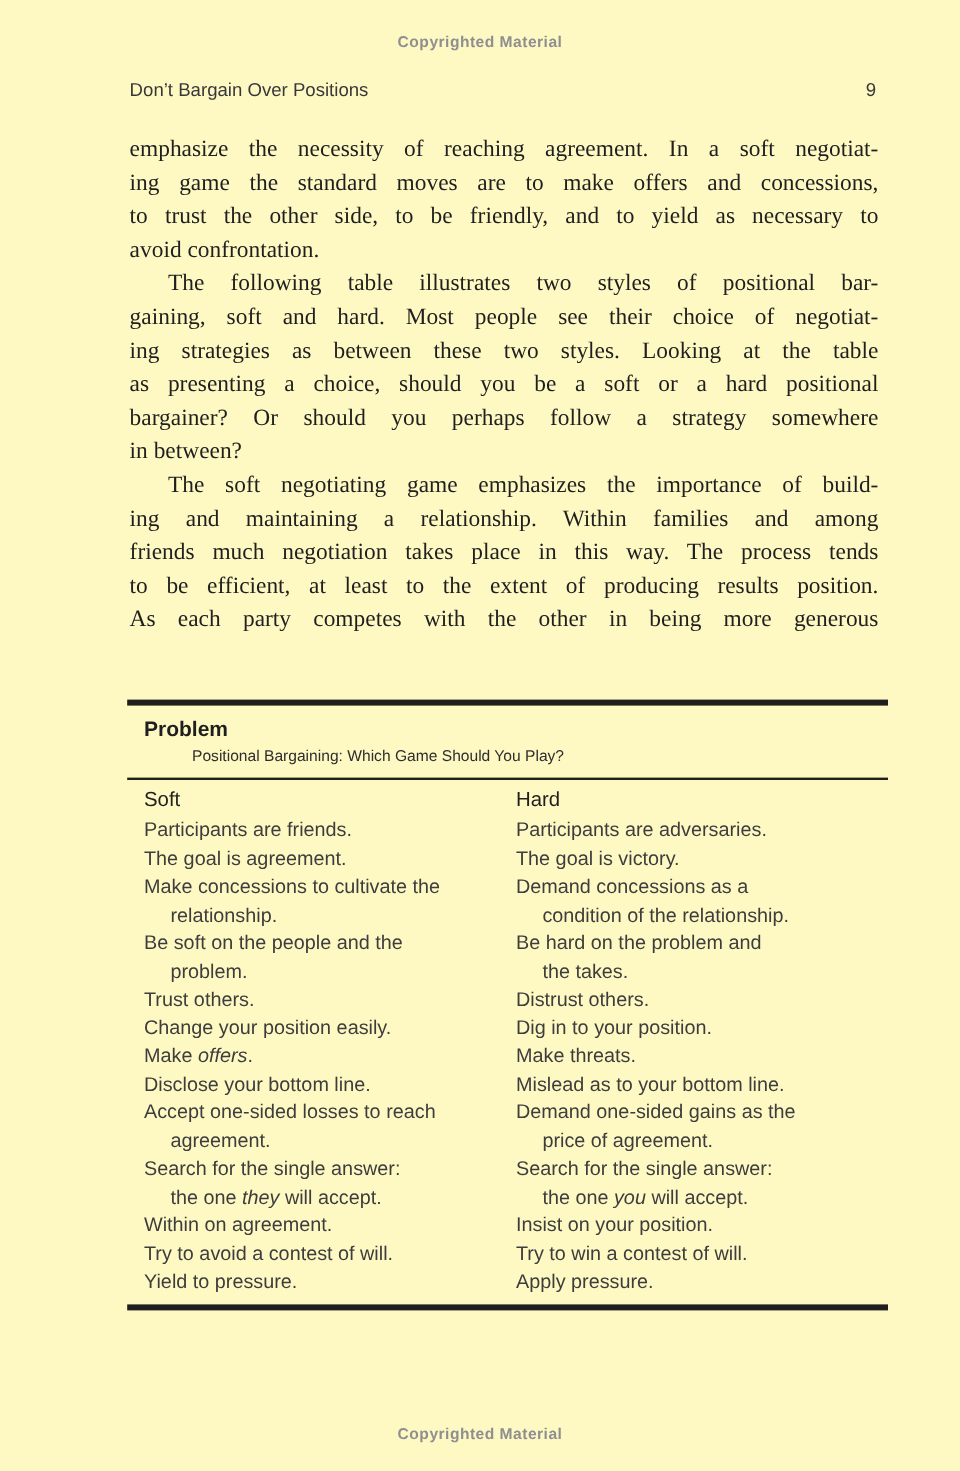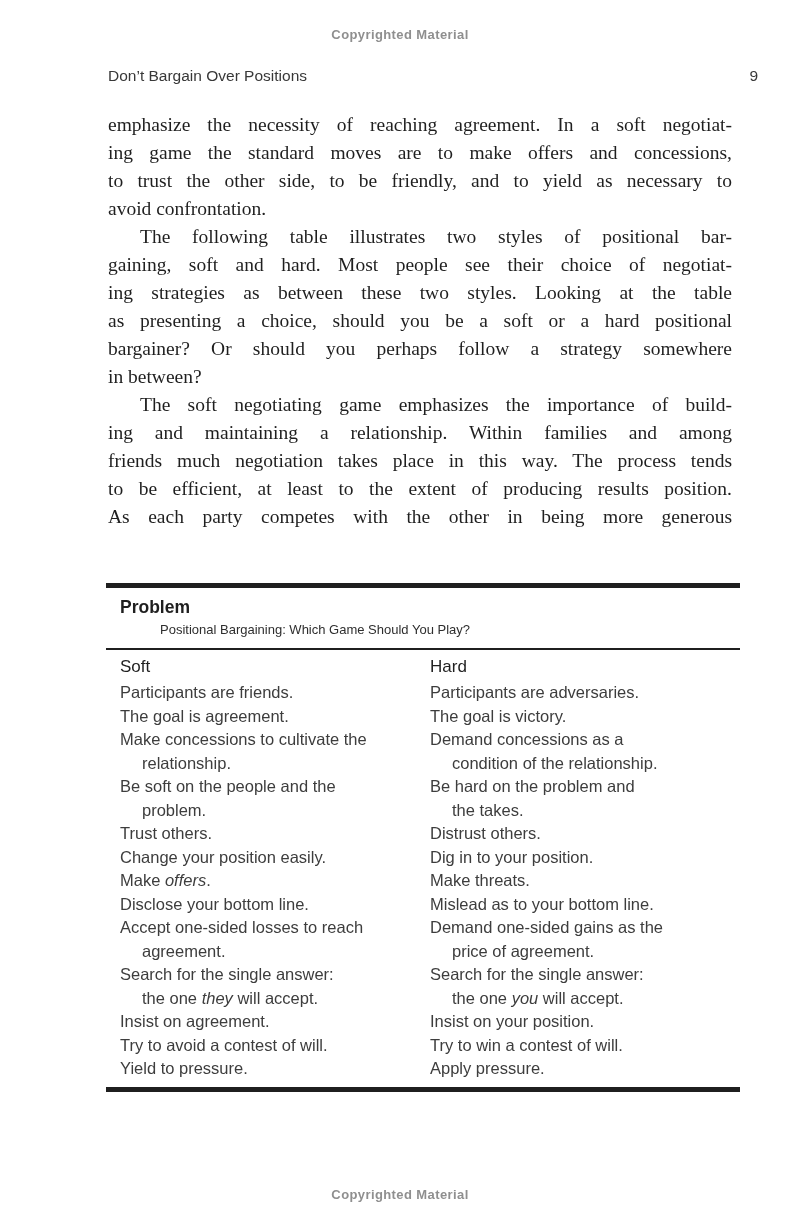"Copyrighted Material" .page { background: #ffffff -> #fef9c3 }
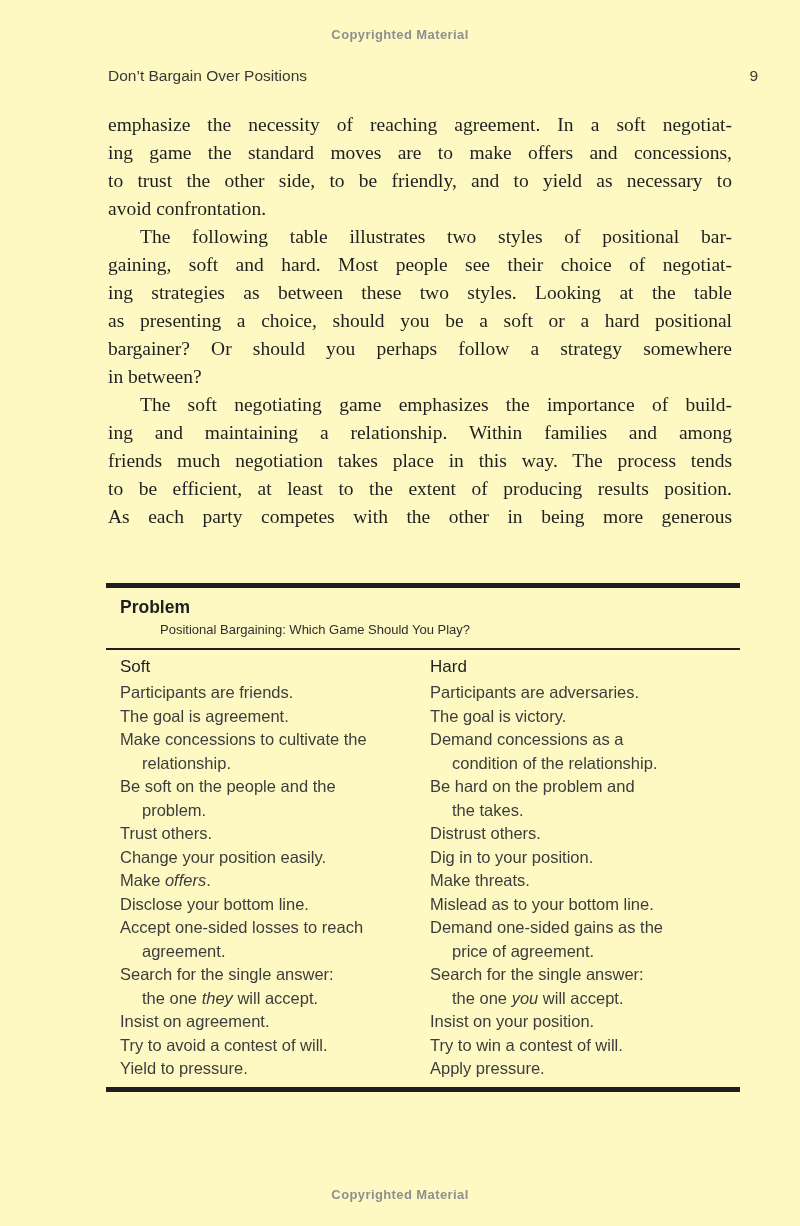"Don’t Bargain Over Positions" .running-header { margin: 25px 42px 0 108px -> 25px 70px 0 108px }
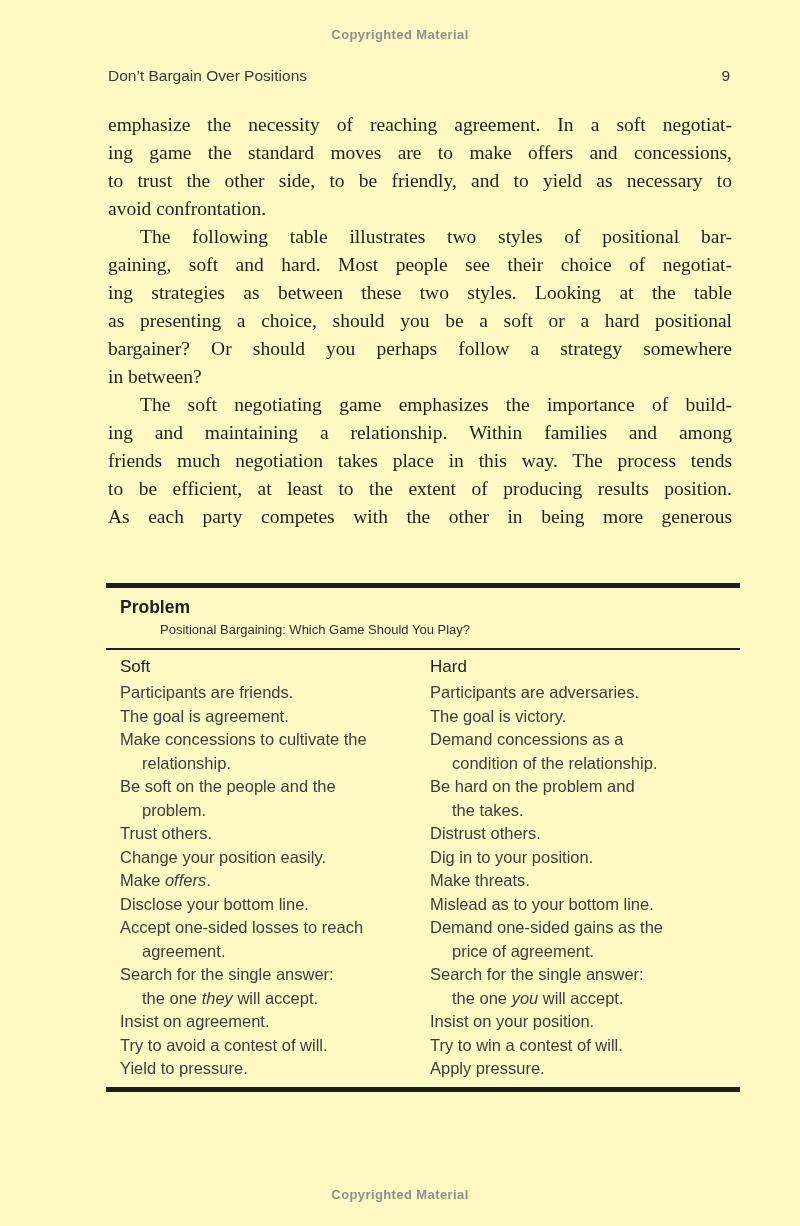"Insist on agreement." div.tline { text: Insist -> Within }
